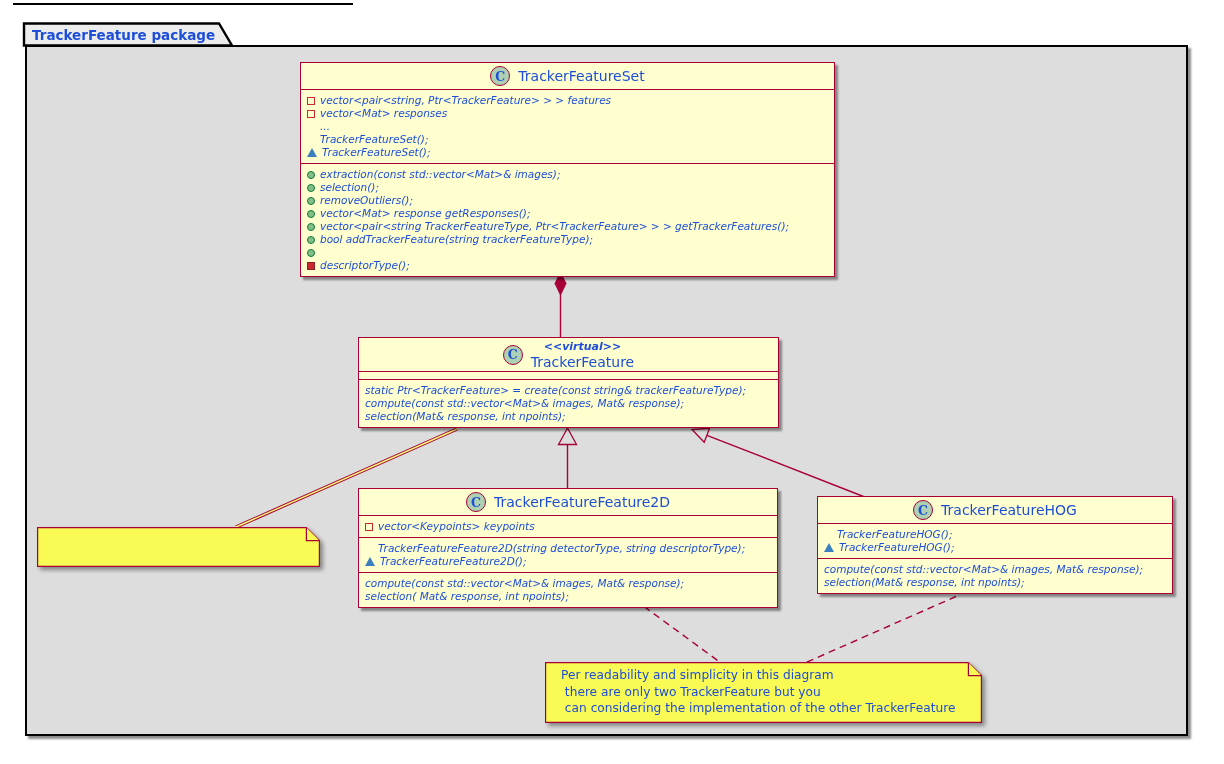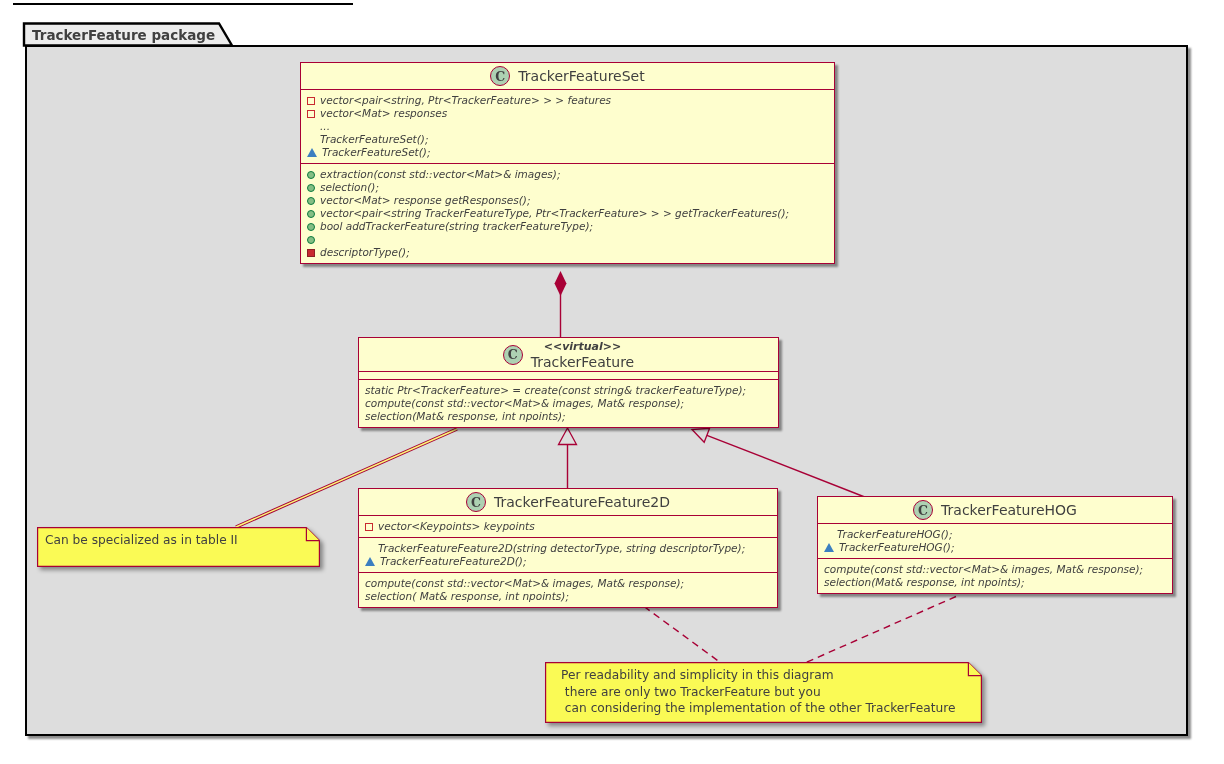"TrackerFeature package" .diagram { color: #404040 -> #1d4ed8 }
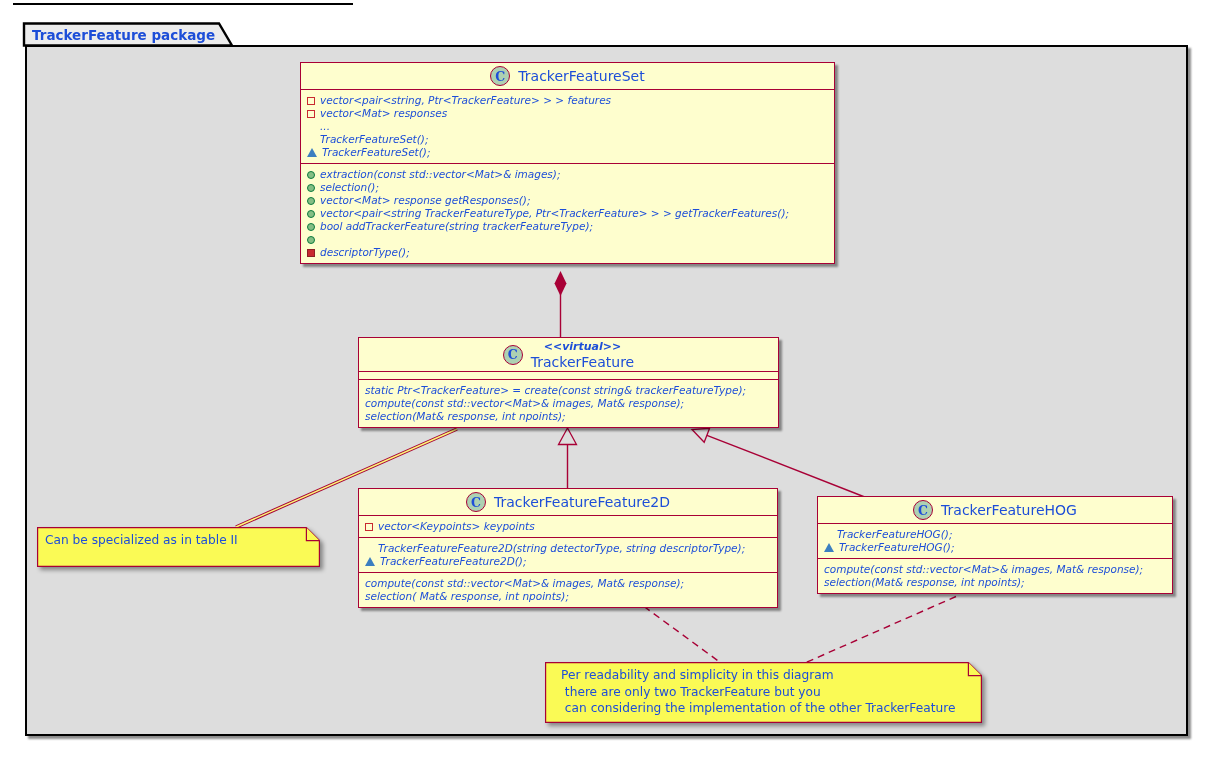"removeOutliers();" div.row { html: none -> <div> <span></span> <span>removeOutliers();</span> </div> }
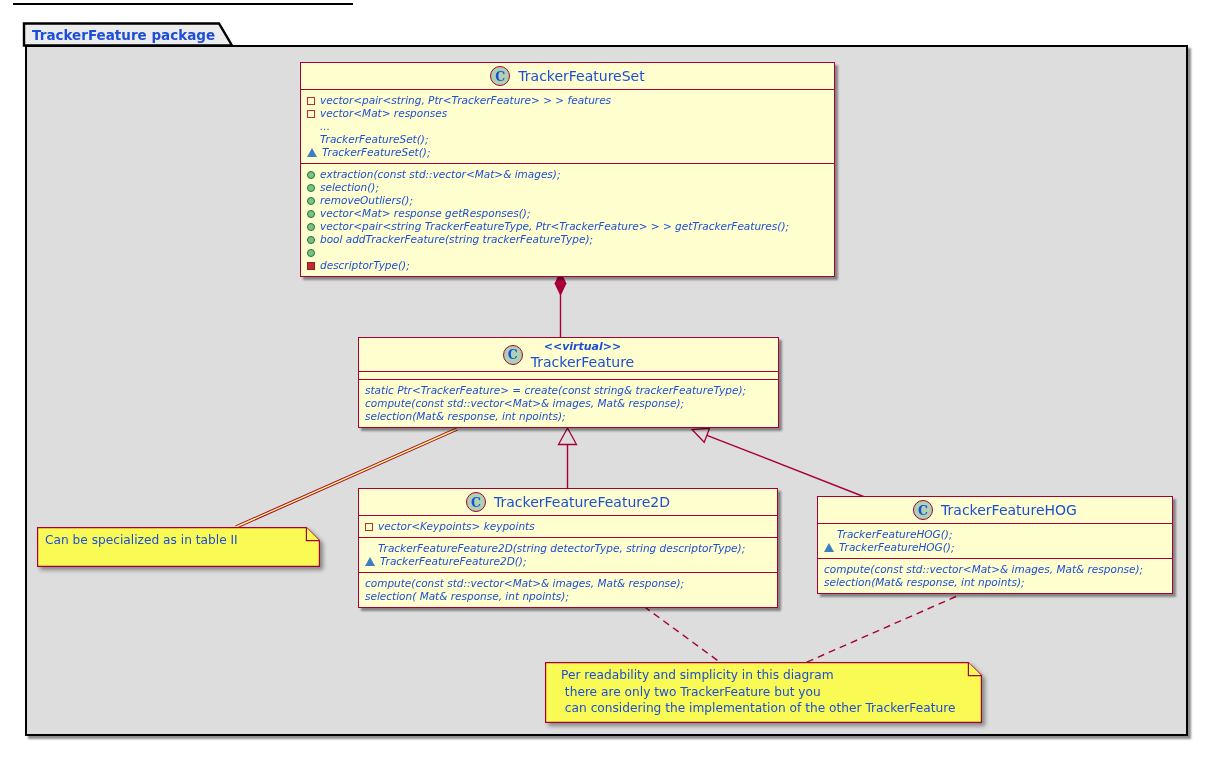"Can be specialized as in" div.nline { html: <div>Can be specialized as in table II</div> -> none }
